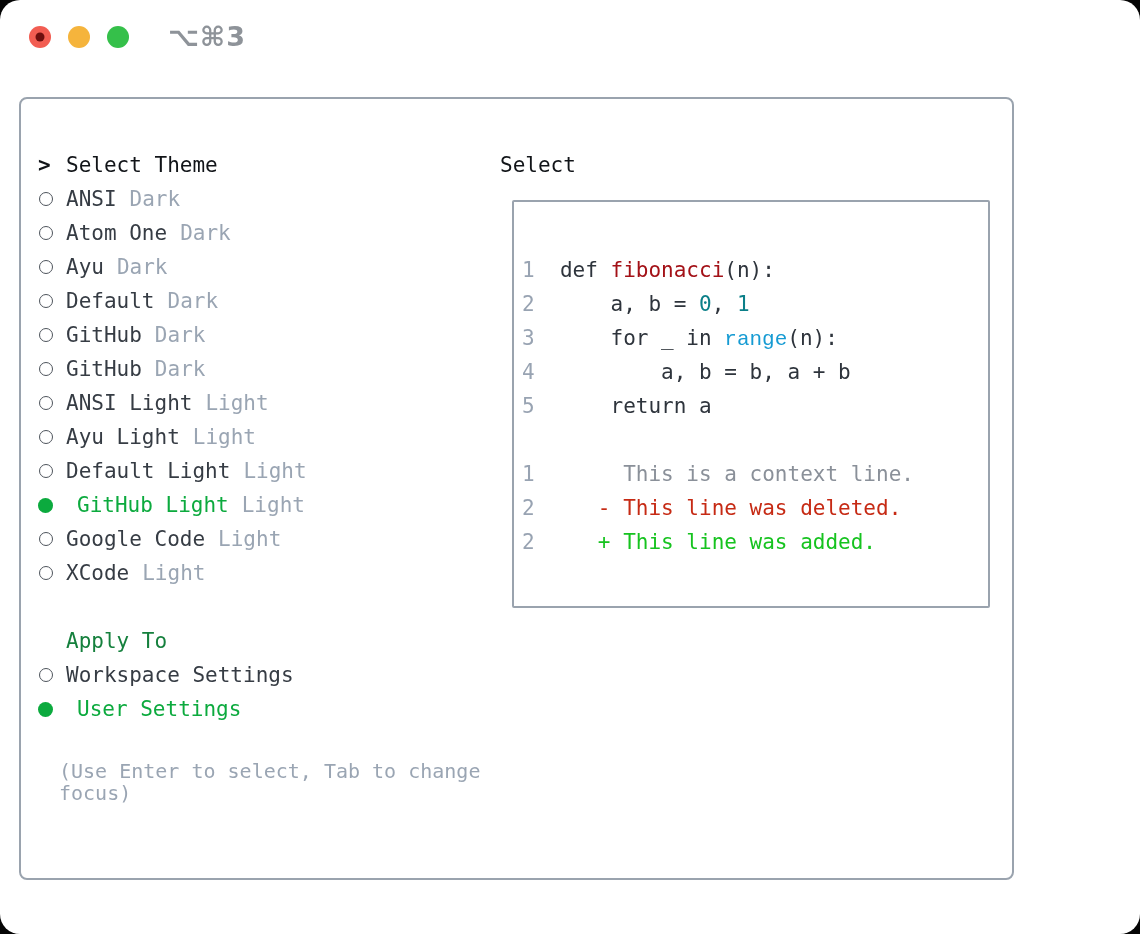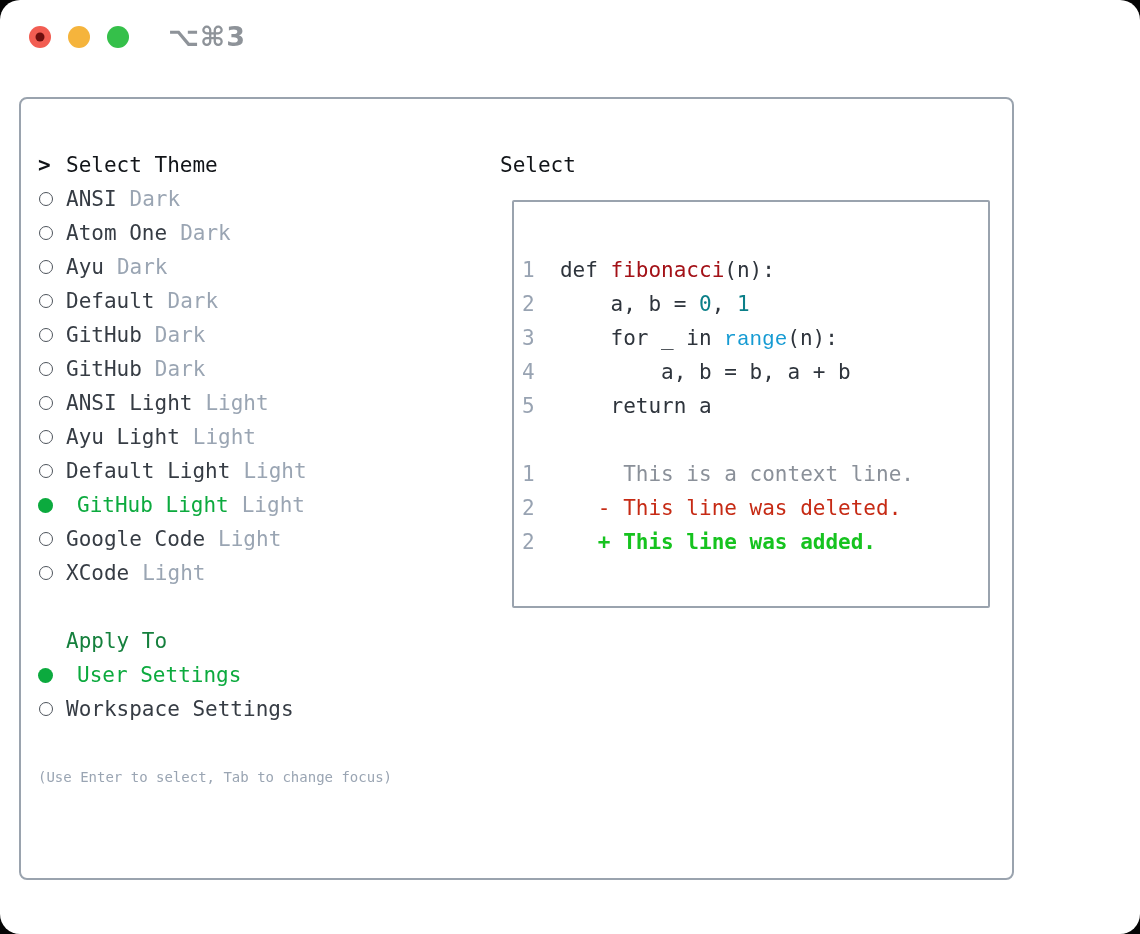"+ This line was added." .c-add { font-weight: bold -> none }
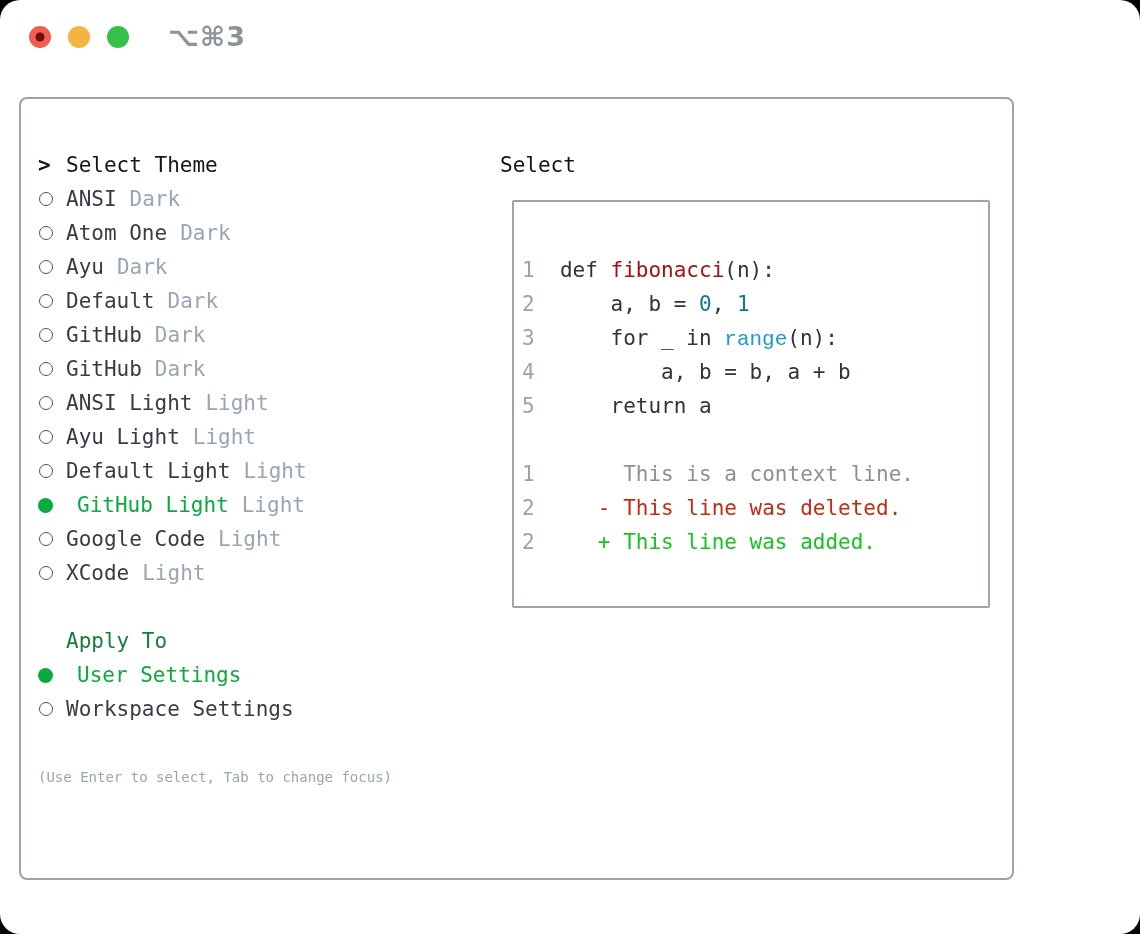"User Settings" div.row { order: before "Workspace Settings" -> after "Workspace Settings" }
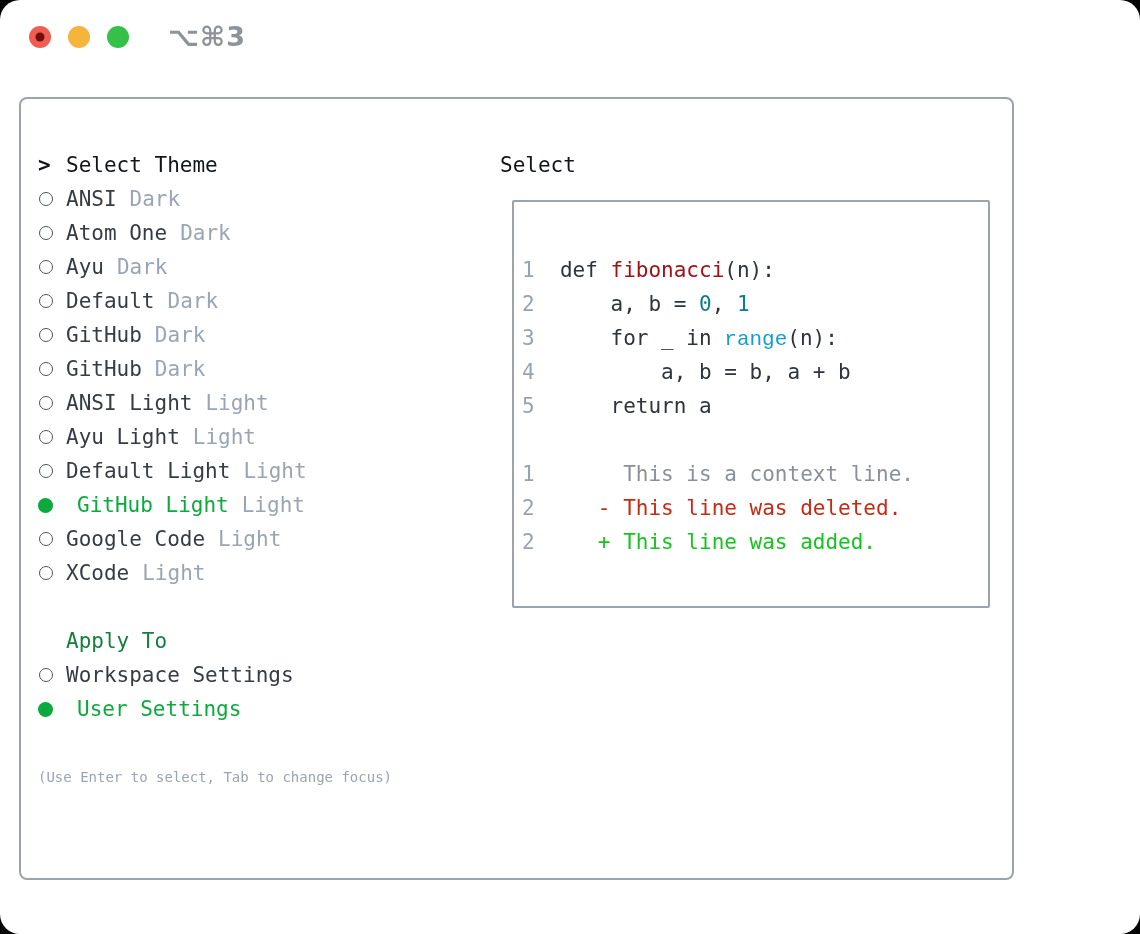"(Use Enter to select, Tab" .hint { font-size: 14px -> 20px; line-height: 34px -> 22px; margin-left: none -> 21px }
